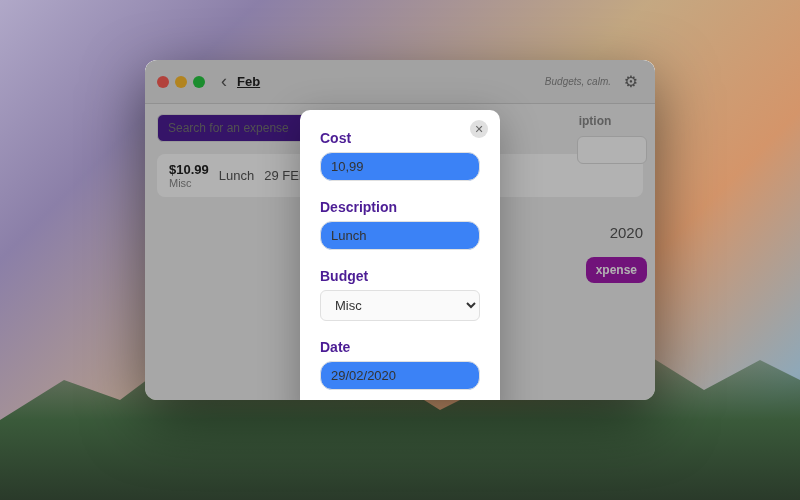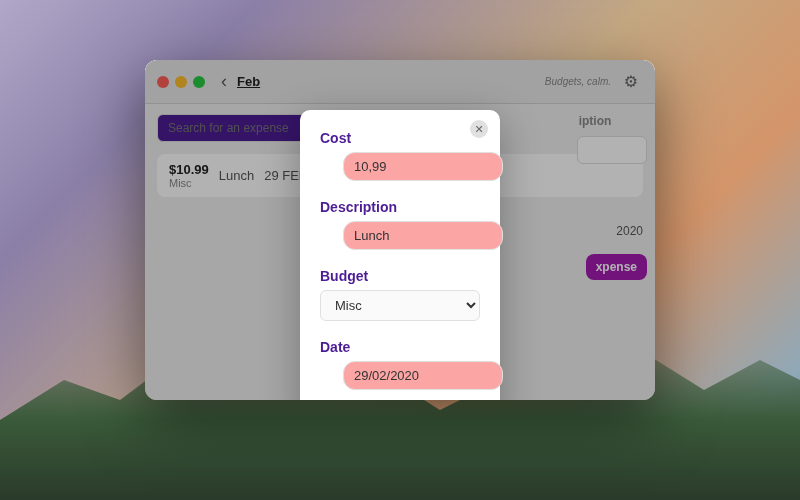"10,99" .modal-input { background: #fca5a5 -> #3b82f6; margin-left: 23px -> none }
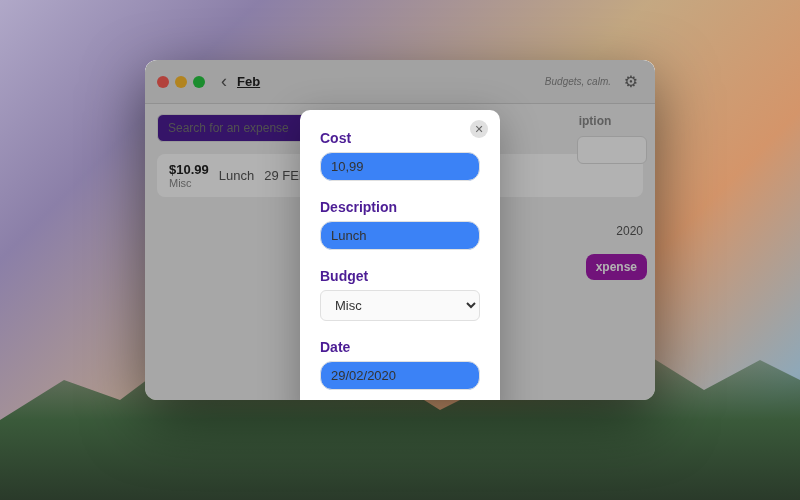"2020" .bg-date-text { font-size: 12px -> 15px }
